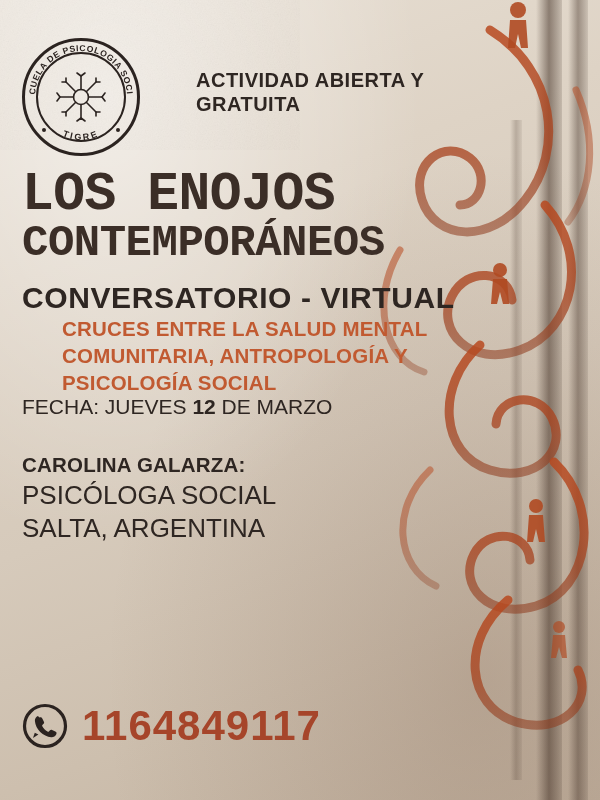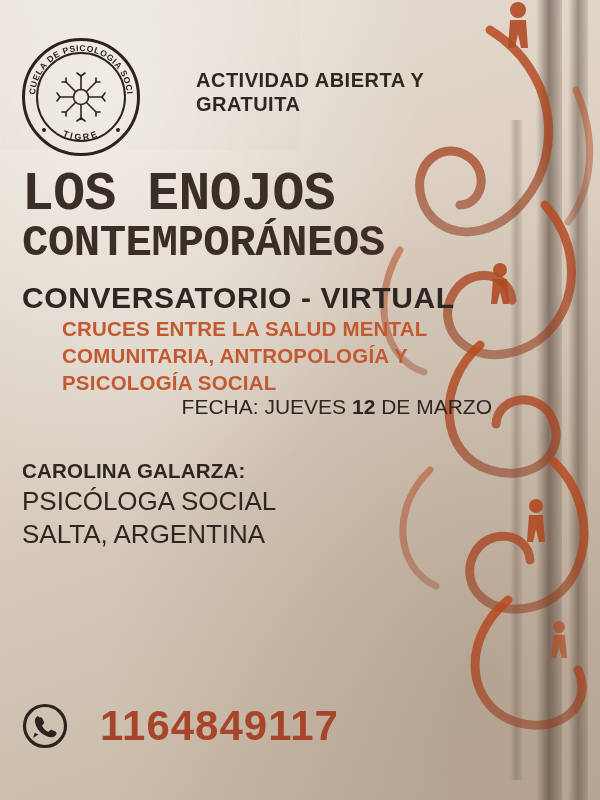"FECHA: JUEVES 12 DE MARZO" #when { text-align: right -> none }
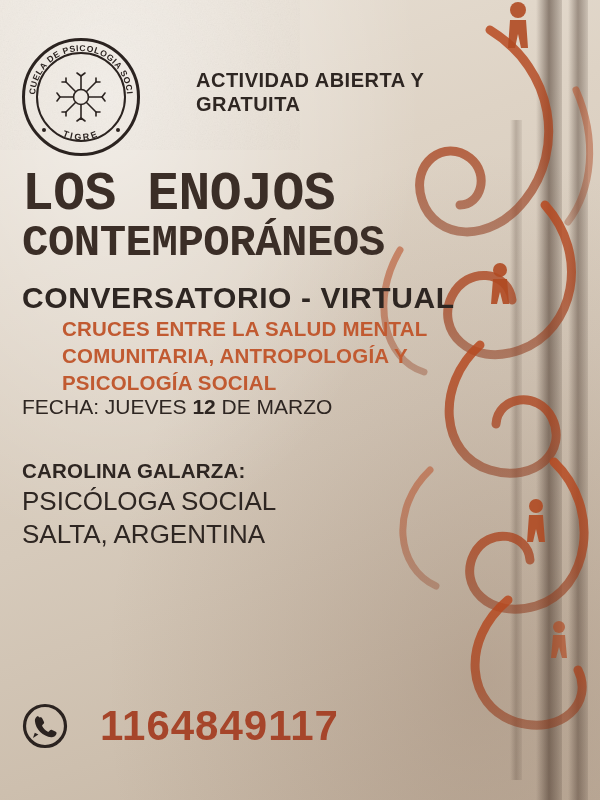"CAROLINA GALARZA:" .speaker { margin-top: 6px -> none }
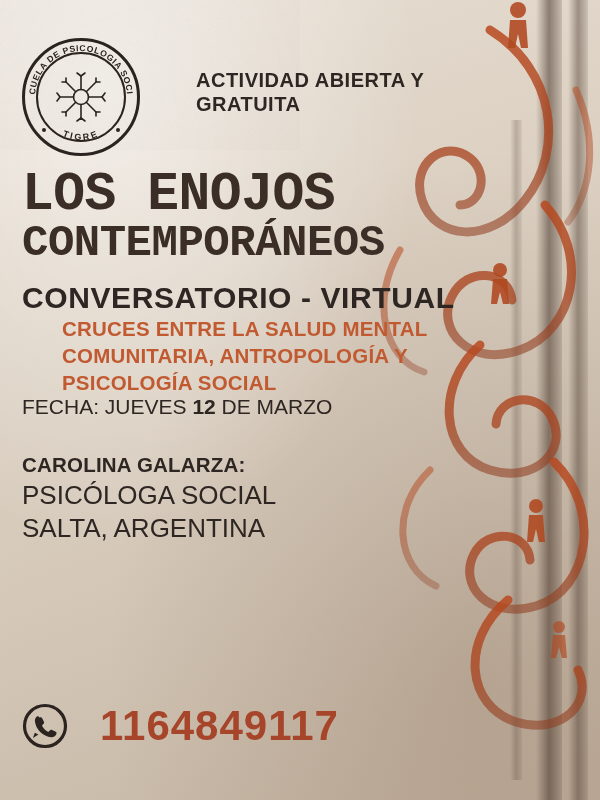"1164849117" #phone-row { gap: 32px -> 14px }
